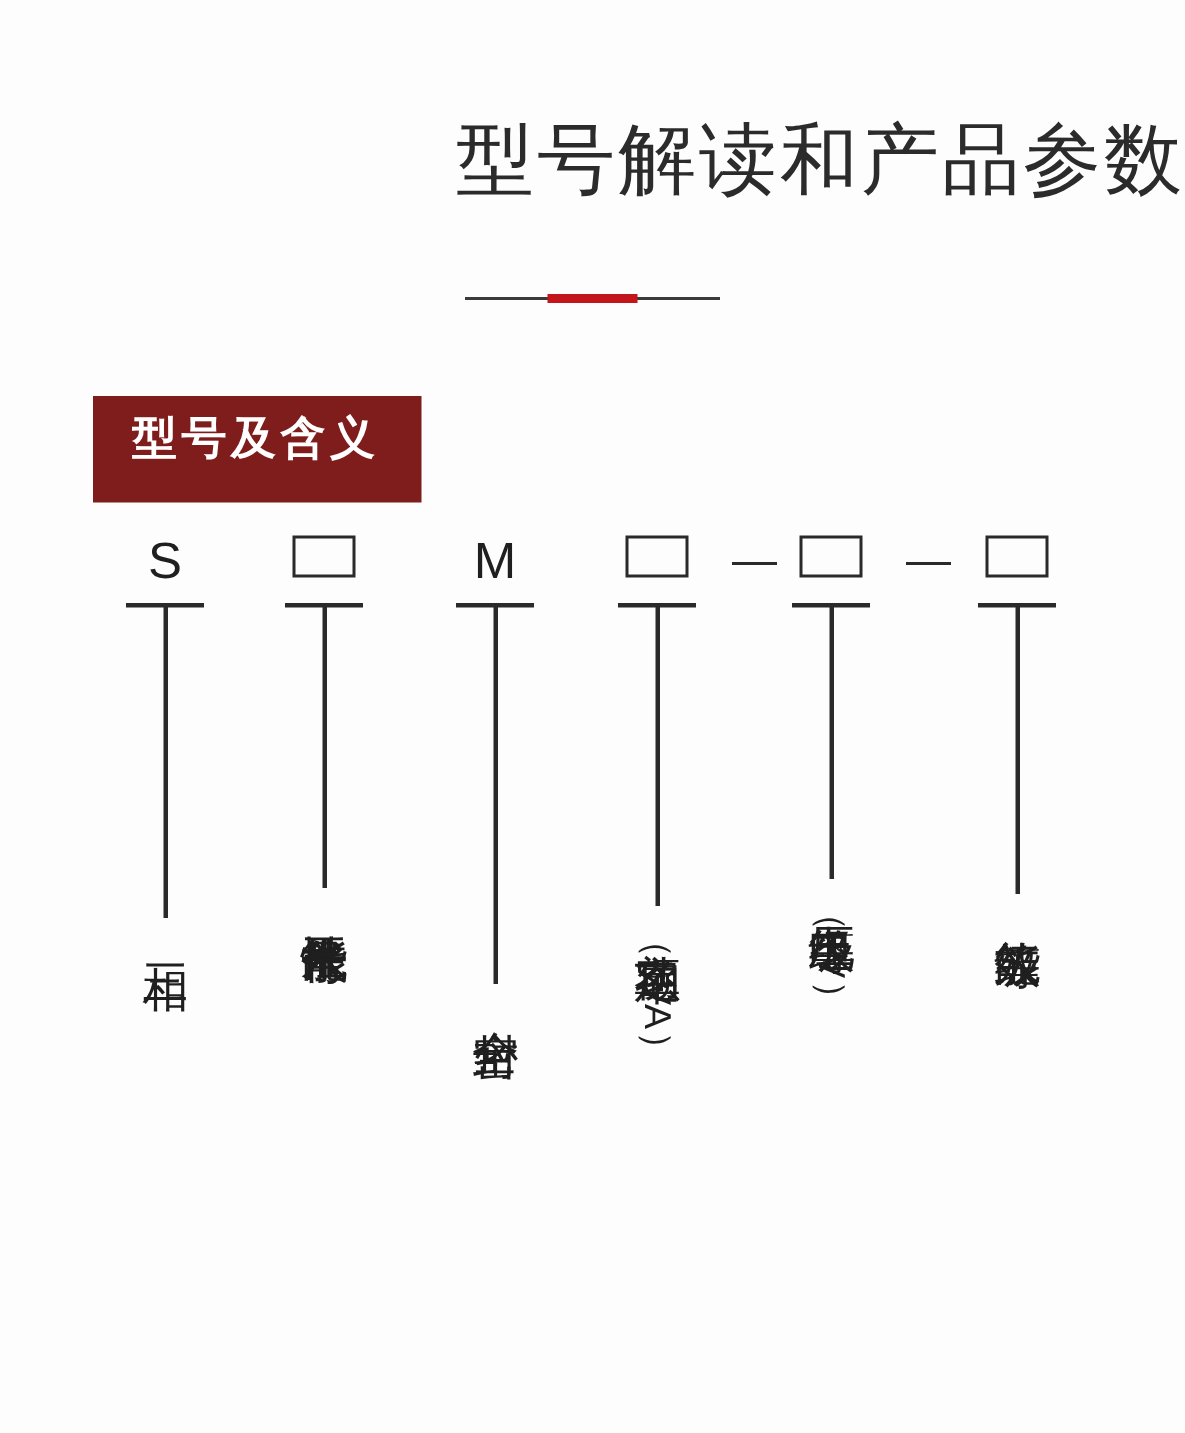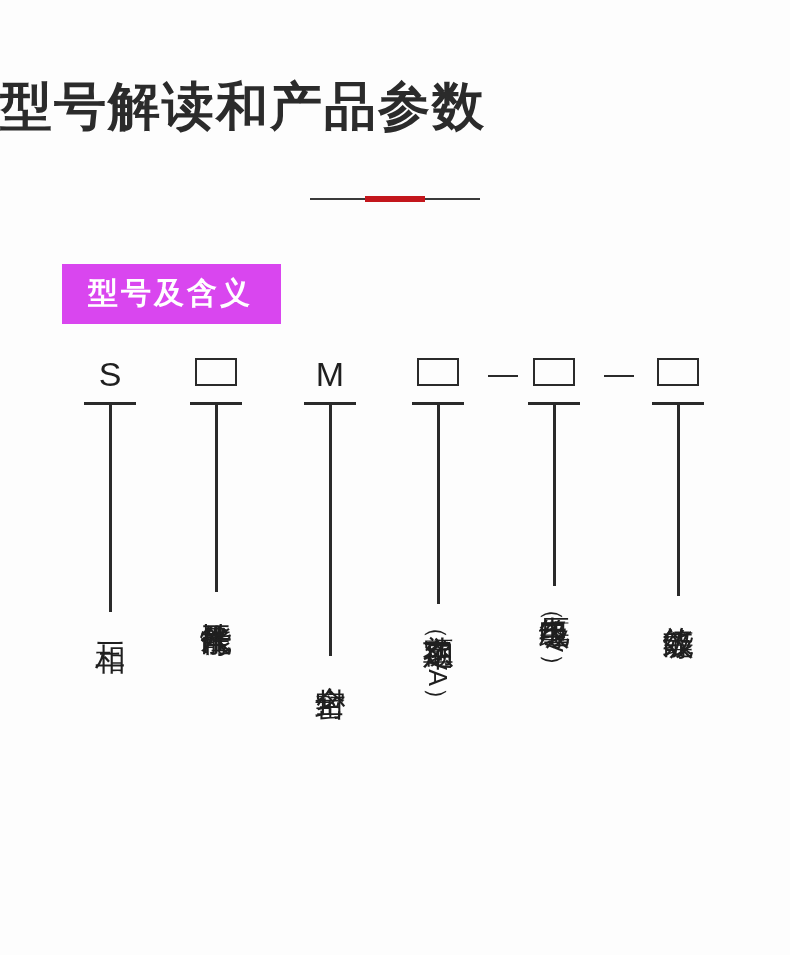"型号解读和产品参数" .title { font-weight: bold -> normal; text-align: left -> right }
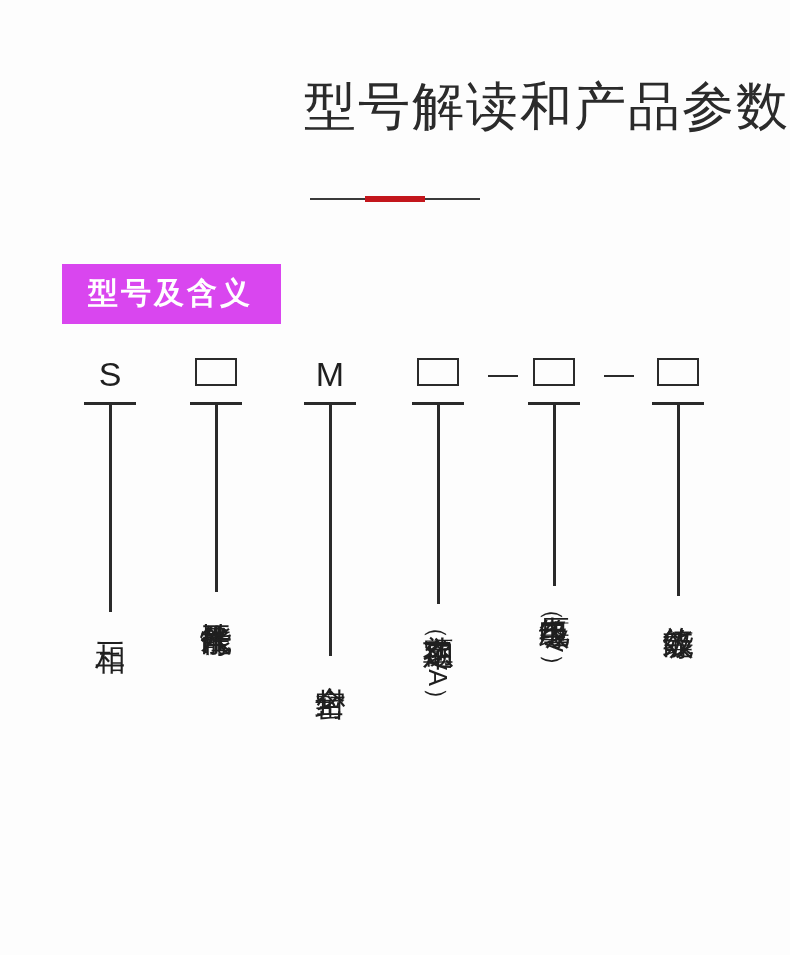"型号及含义" .section-label { background: #d946ef -> #7f1d1d; padding: 14px 28px 16px 26px -> 14px 28px 27px 26px }
